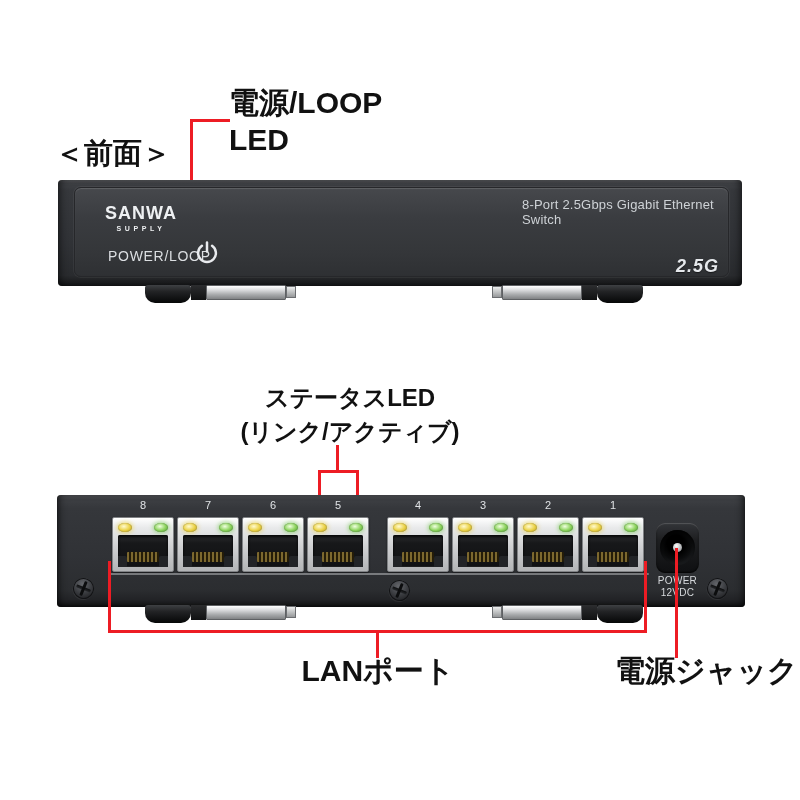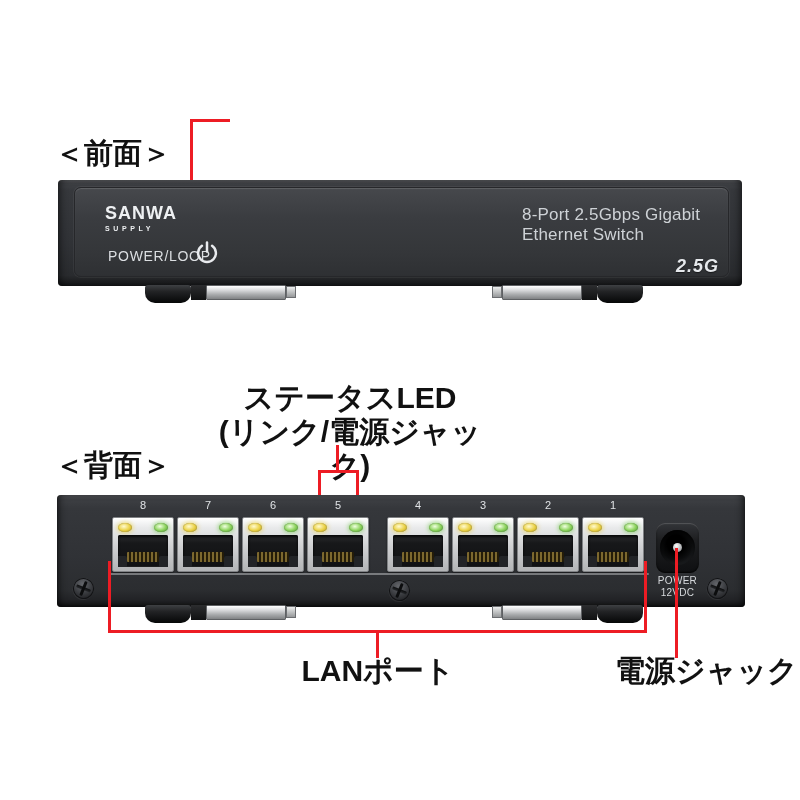"電源/LOOP" div.ann { html: none -> <div> <div>電源/LOOP</div> <div>LED</div> </div> }
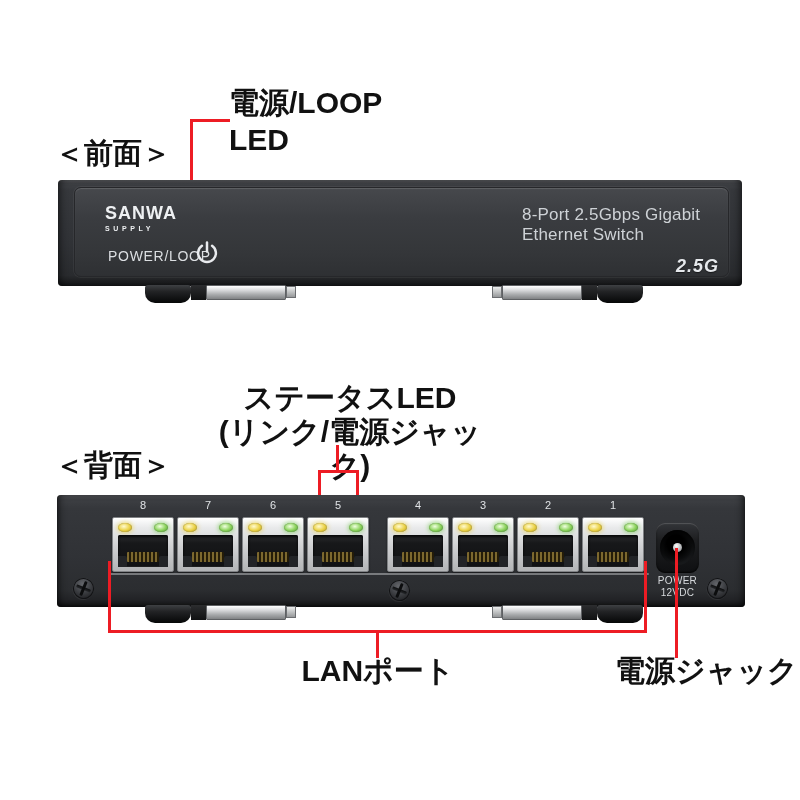"SANWA" .brand { text-align: none -> center }
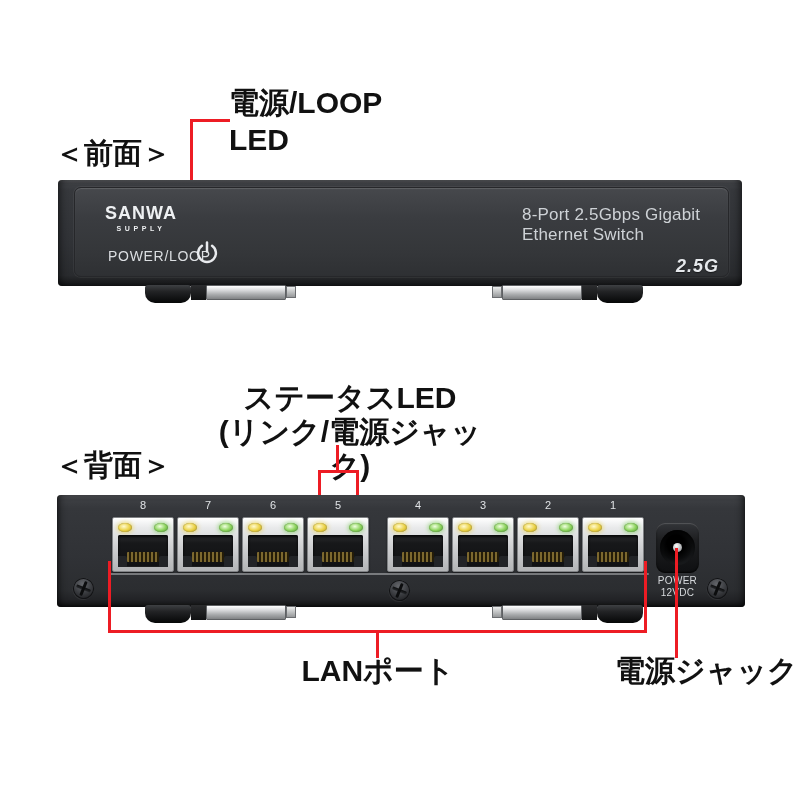"8-Port 2.5Gbps Gigabit Ethernet Switch" .model { font-size: 17px -> 13px; top: 17px -> 9px }
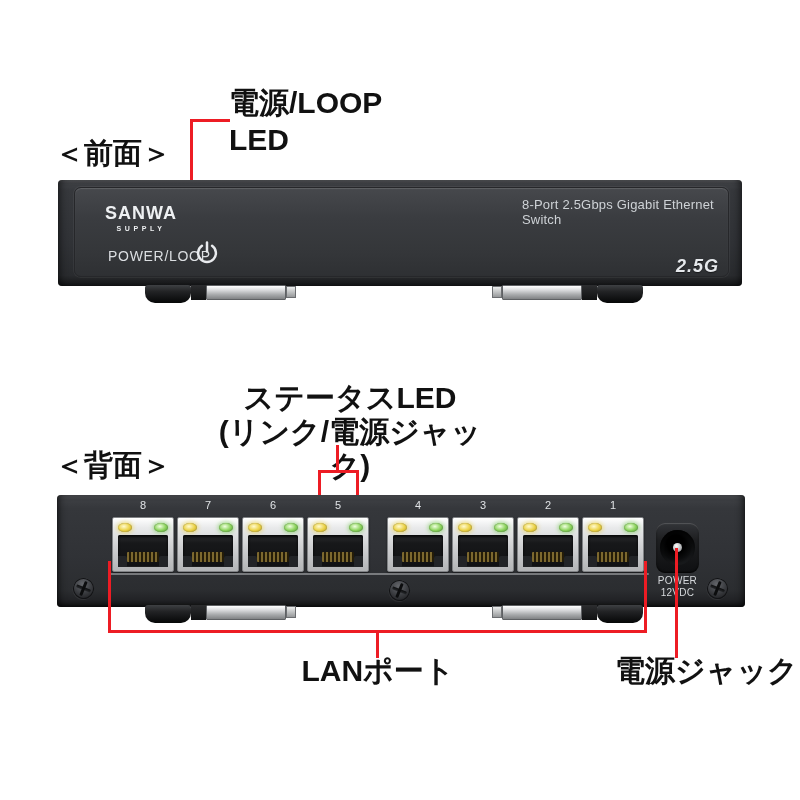"ステータスLED" .ann-status { font-size: 30px -> 24px }
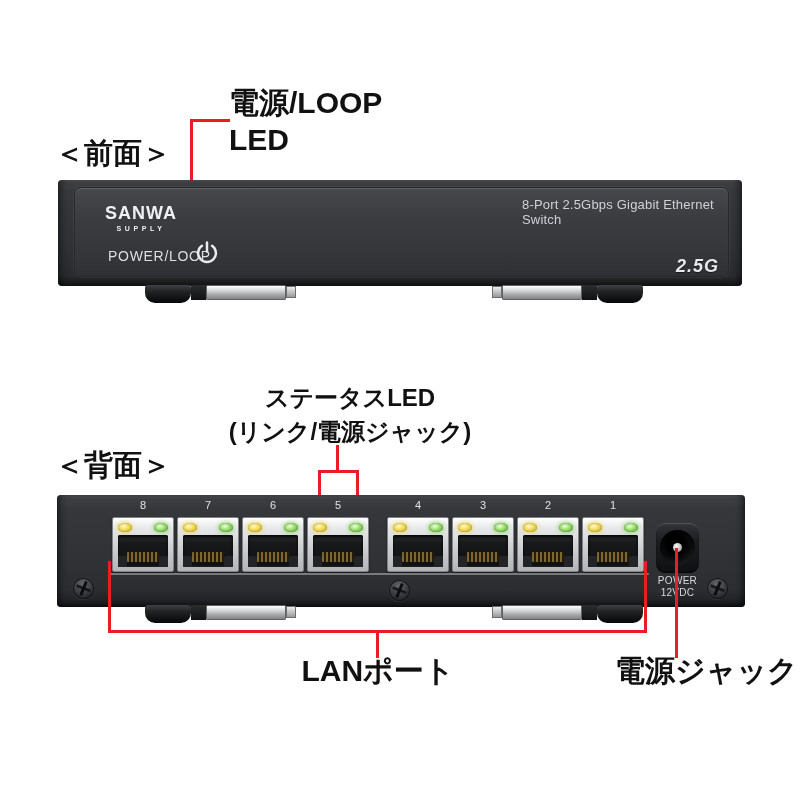"(リンク/電源ジャック)" div { text: /電源ジャック -> /アクティブ }
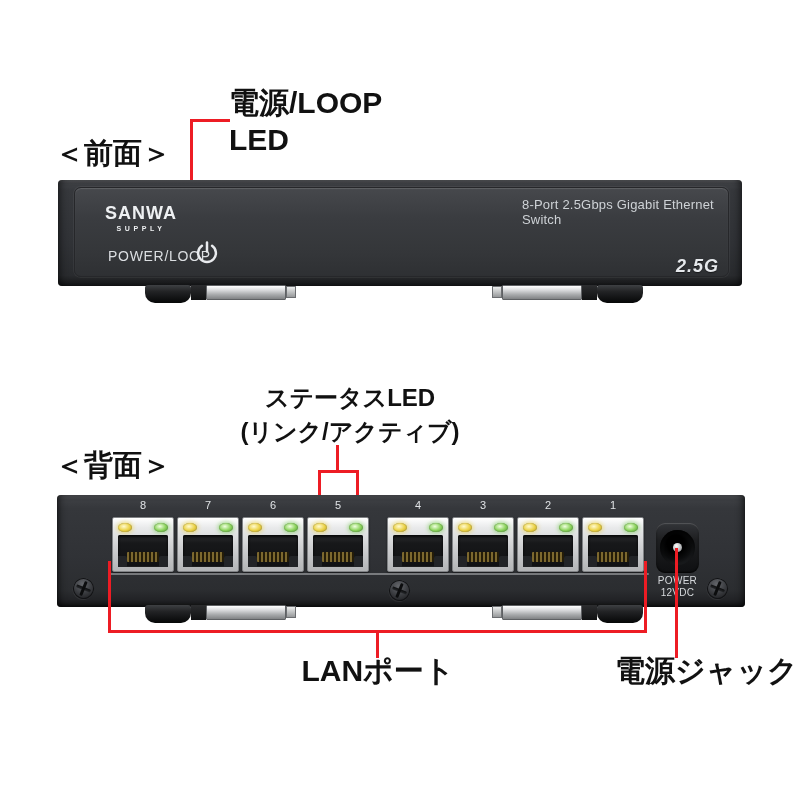"＜背面＞" div.view-label { html: <div>＜背面＞</div> -> none }
